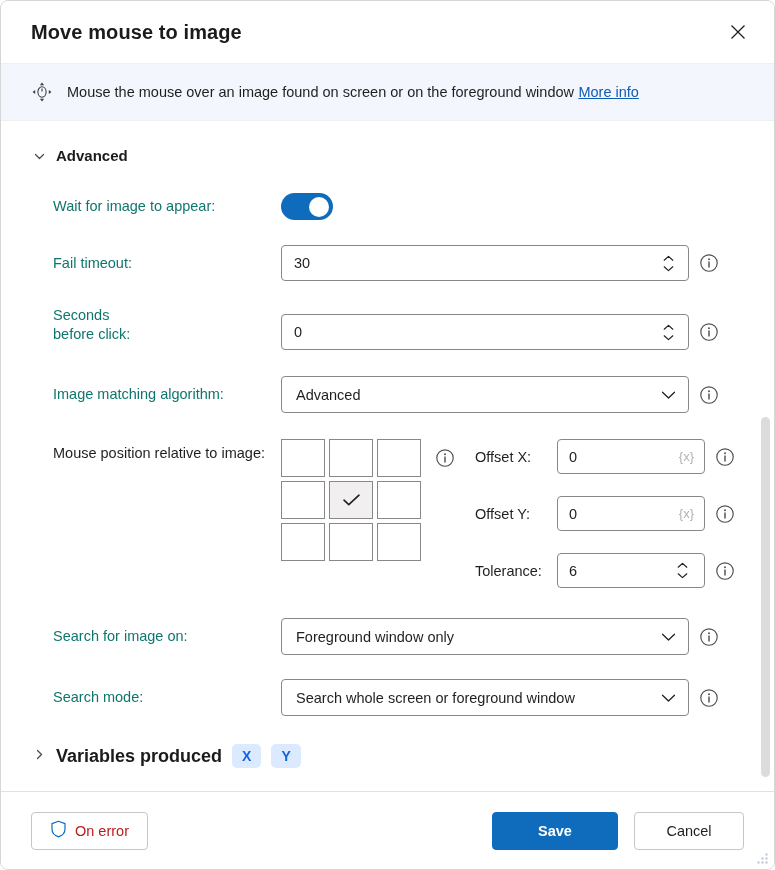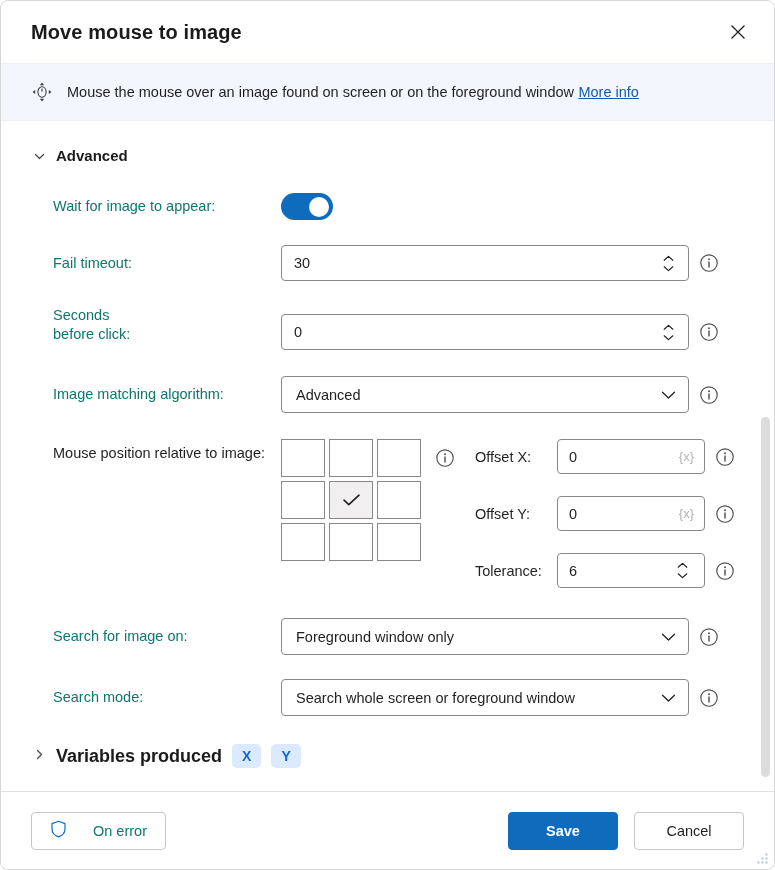"On error" .btn-onerror { color: #0f766e -> #b91c1c; gap: 26px -> 8px }
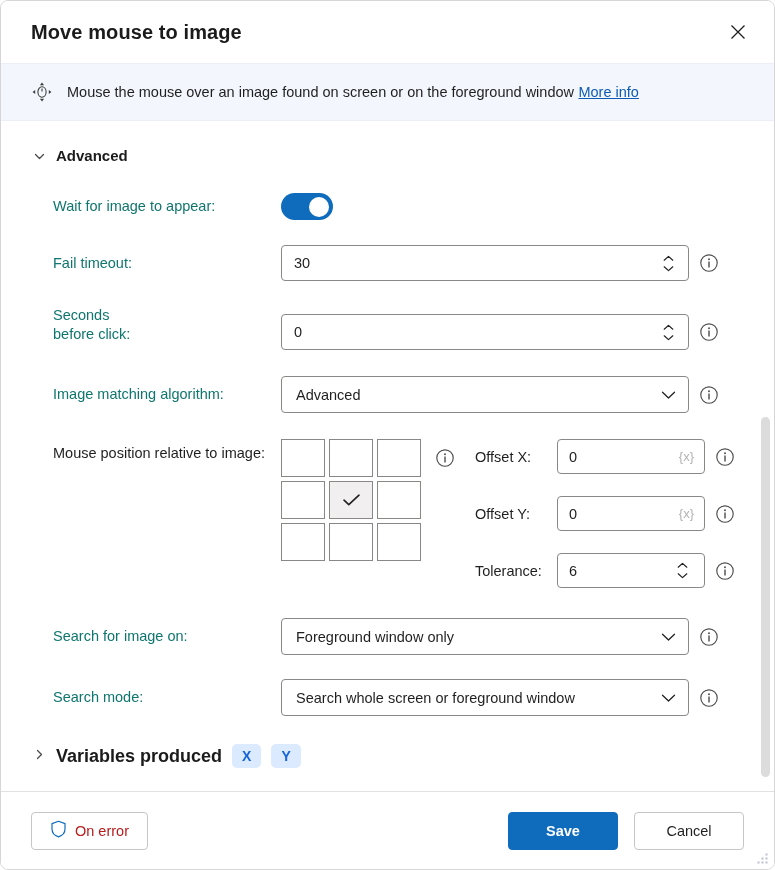"Save" .btn-save { width: 110px -> 126px }
